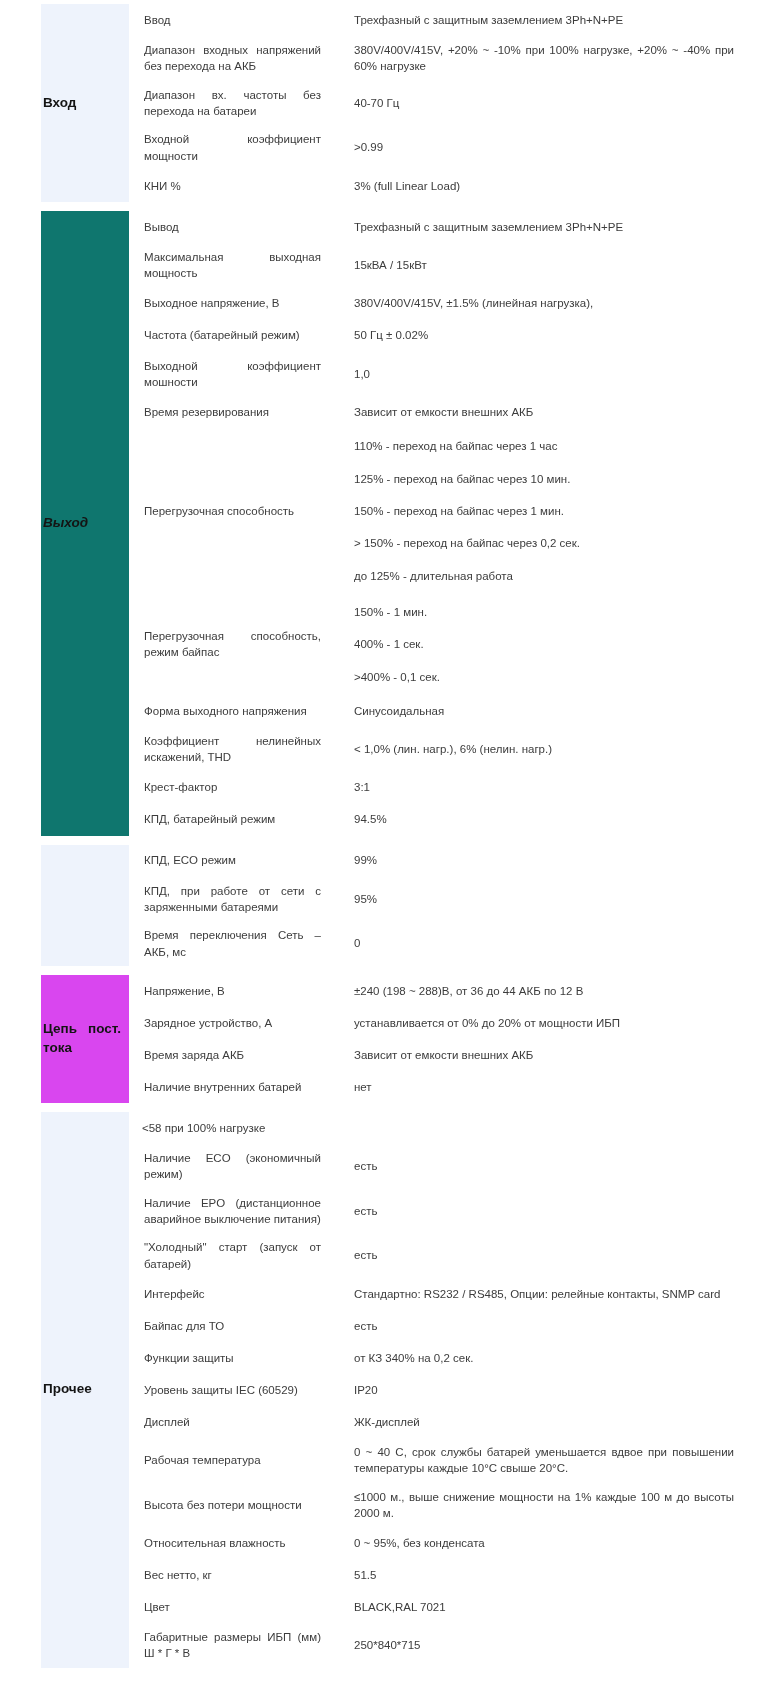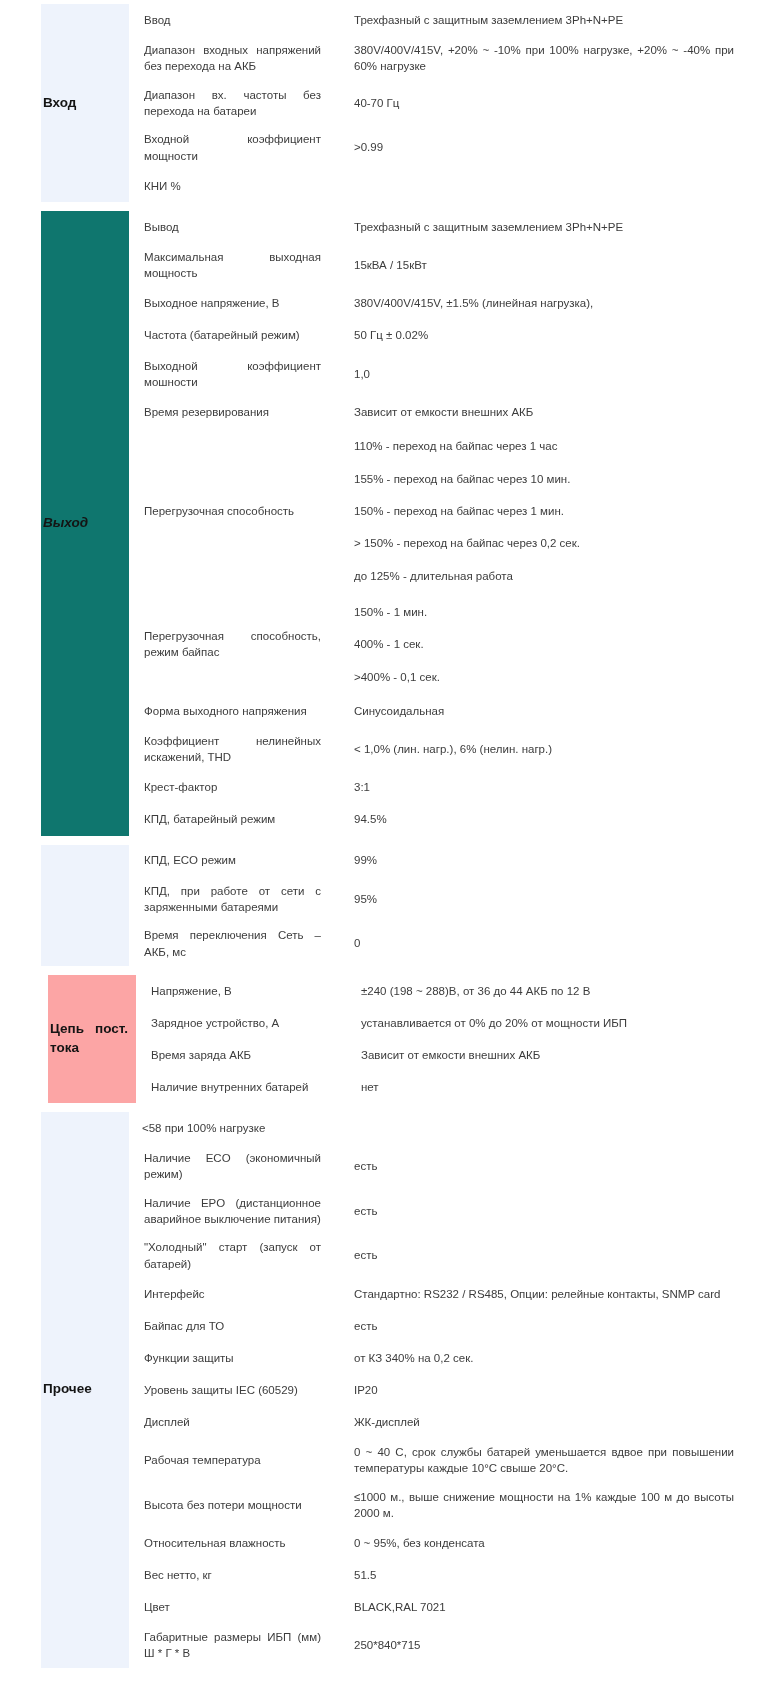"3% (full Linear Load)" div.value { html: none -> <div> <div>3% (full Linear Load)</div> </div> }
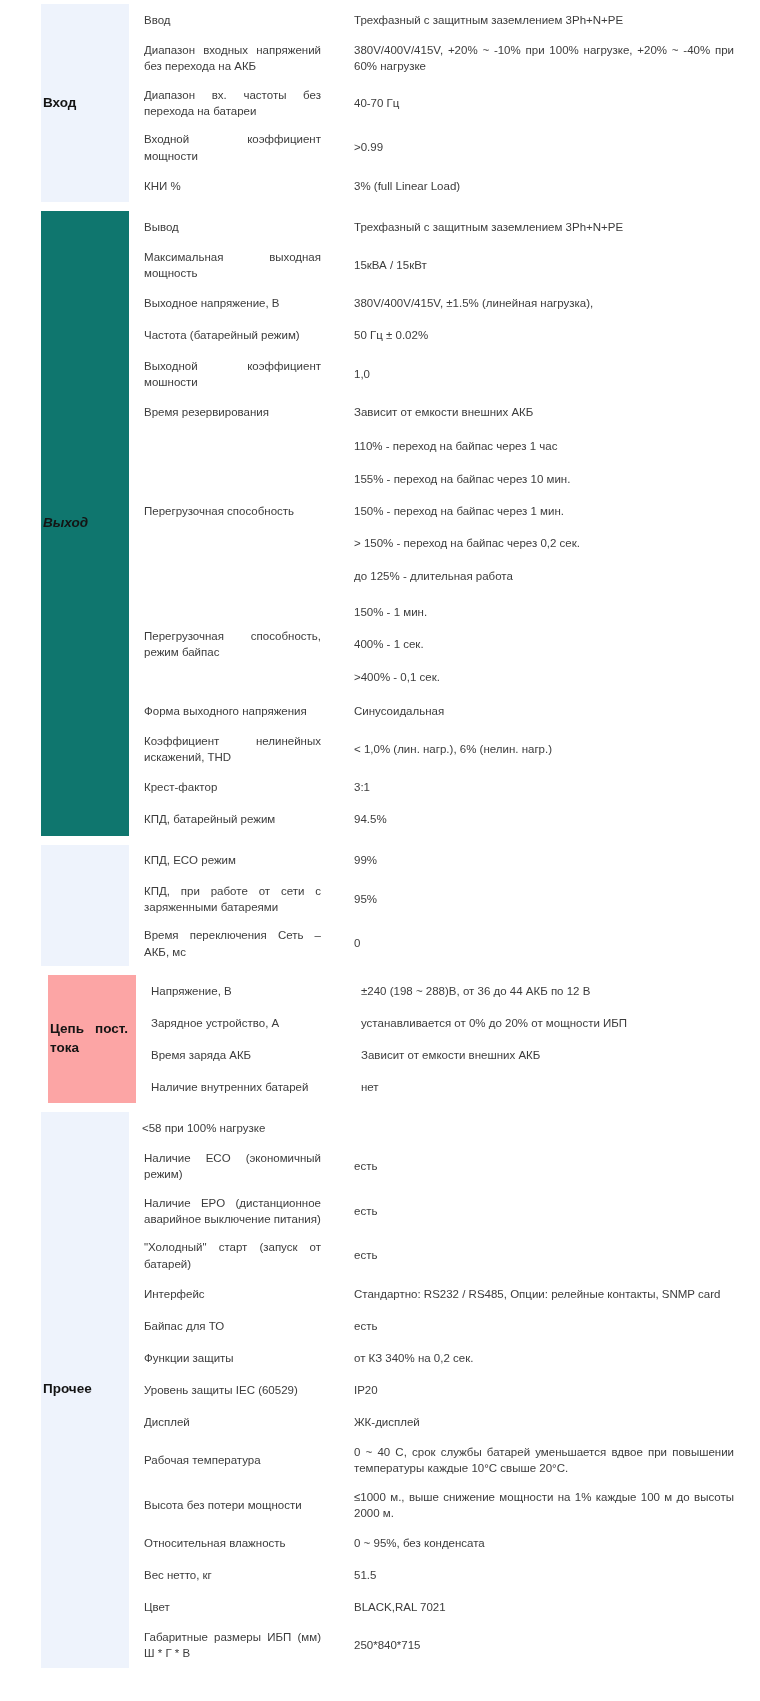"155% - переход на байпас" div.value-line { text: 155% -> 125% }
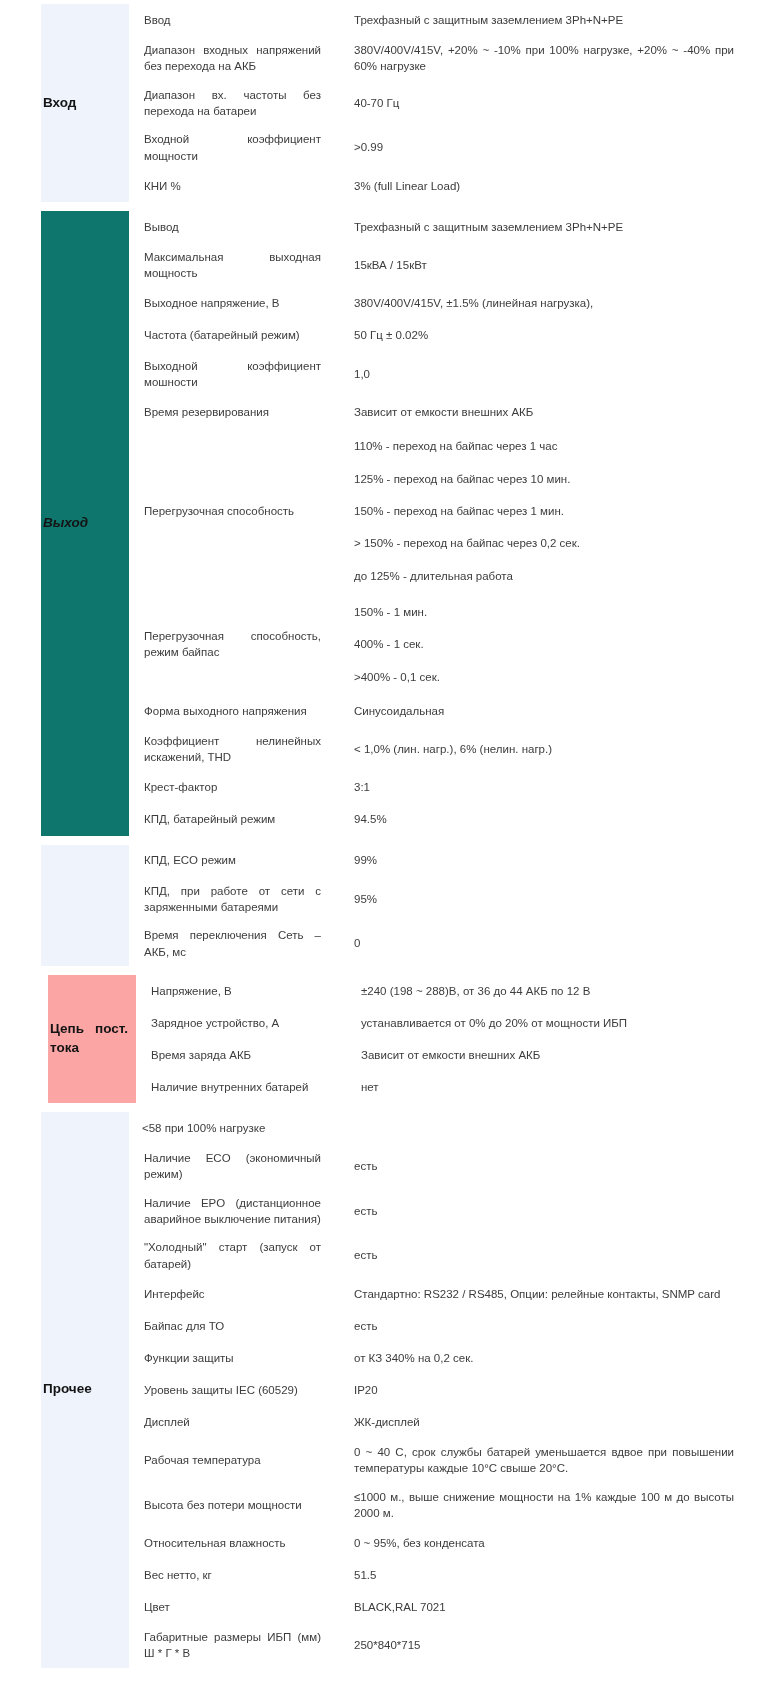"Цепь пост. тока" div.cat { background: #fca5a5 -> #d946ef; margin-left: 7px -> none }
